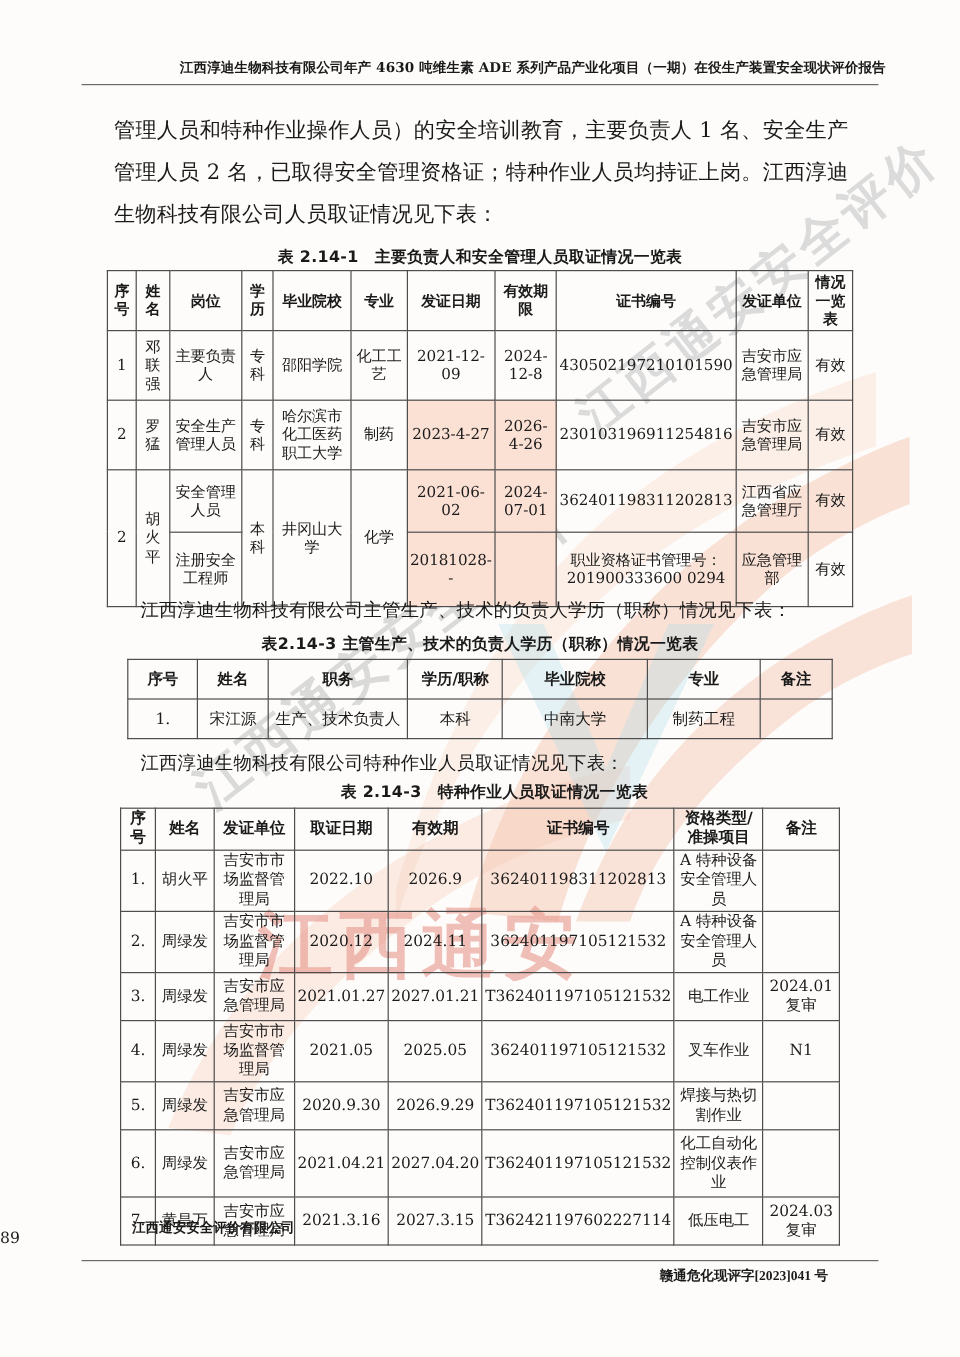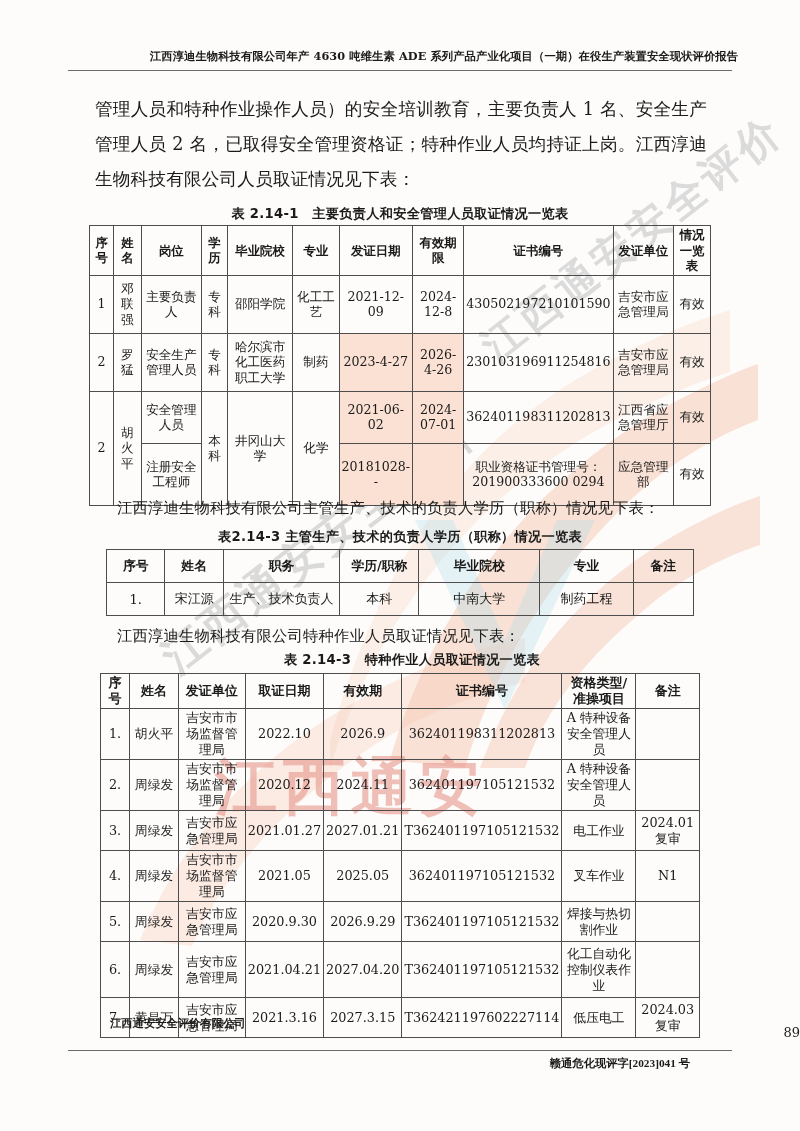"89" .pageno { text-align: right -> left }
